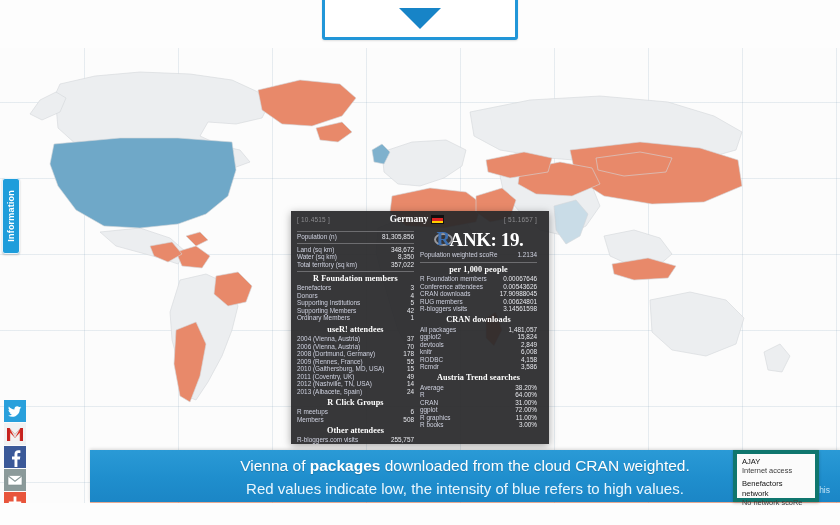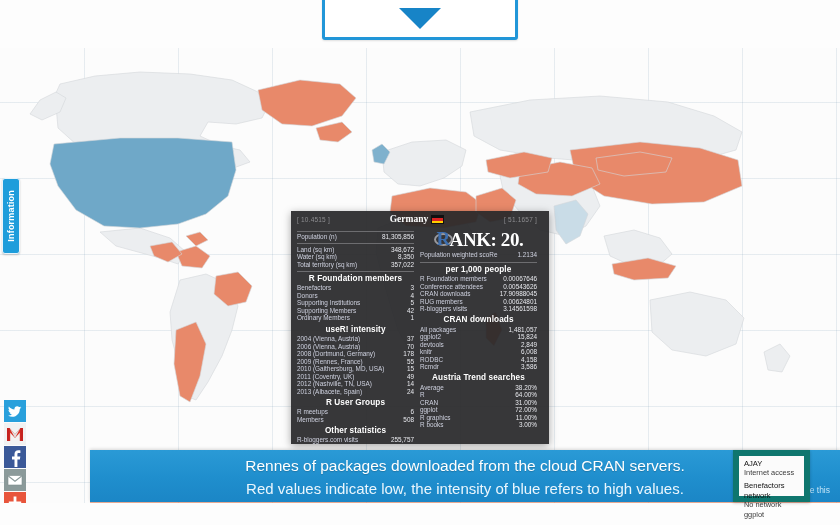"ANK: 20." span { text: 20 -> 19 }
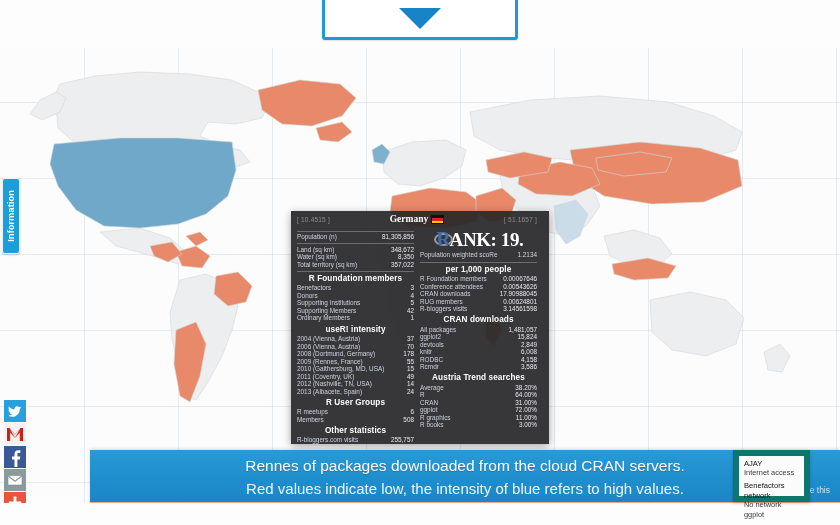"per 1,000 people" .sect { font-family: Liberation Sans, sans-serif -> Liberation Serif, serif }
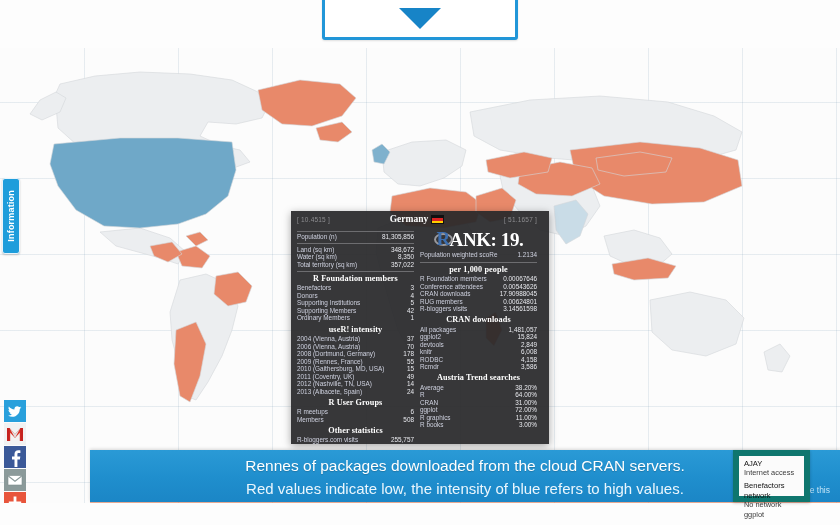"useR! intensity" div.sect { text: intensity -> attendees }
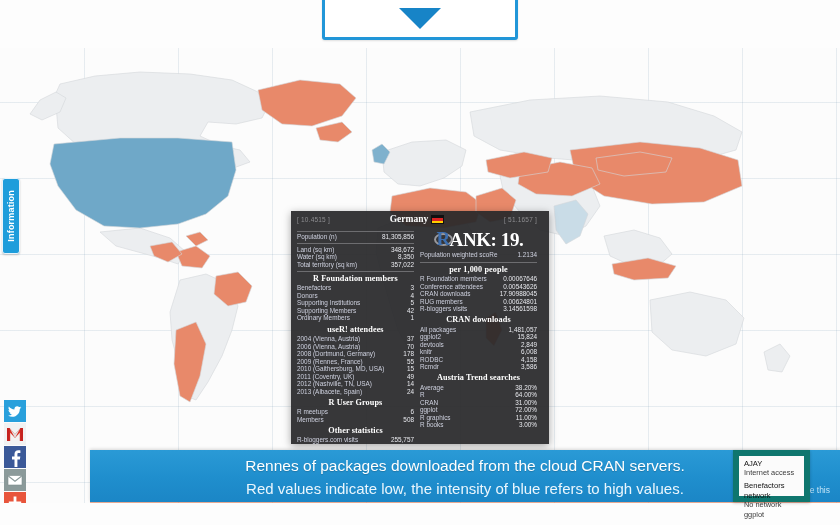"R User Groups" div.sect { text: User -> Click }
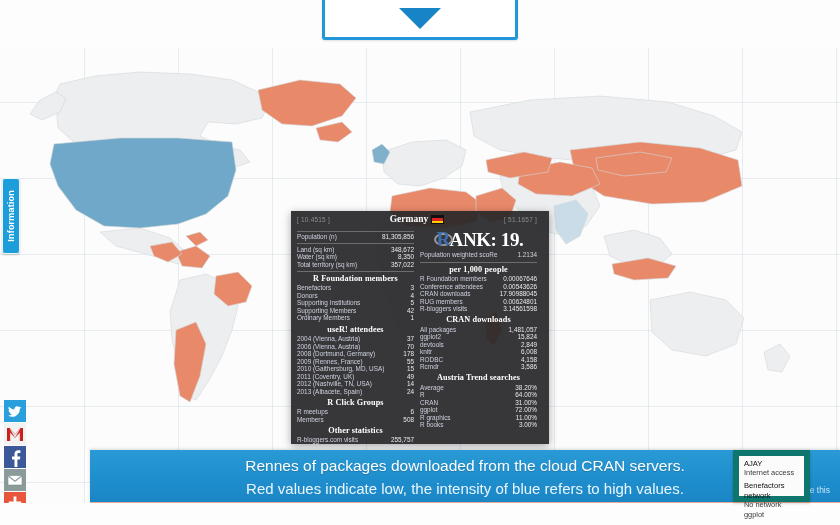"Other statistics" div.sect { text: statistics -> attendees }
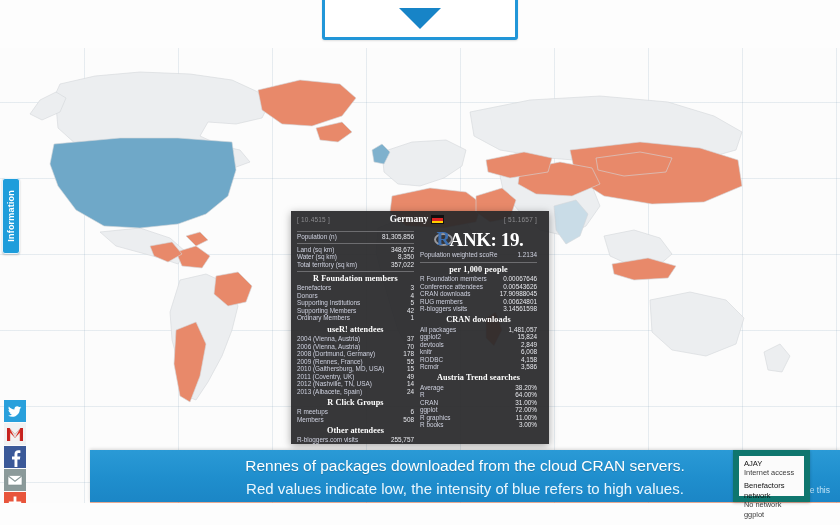"Rennes of" span { text: Rennes -> Vienna }
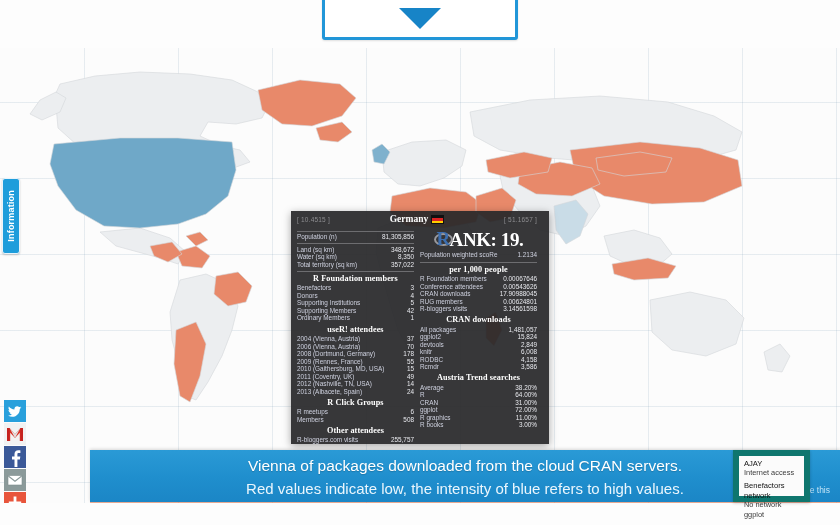"packages" .banner .b1 b { font-weight: normal -> bold }
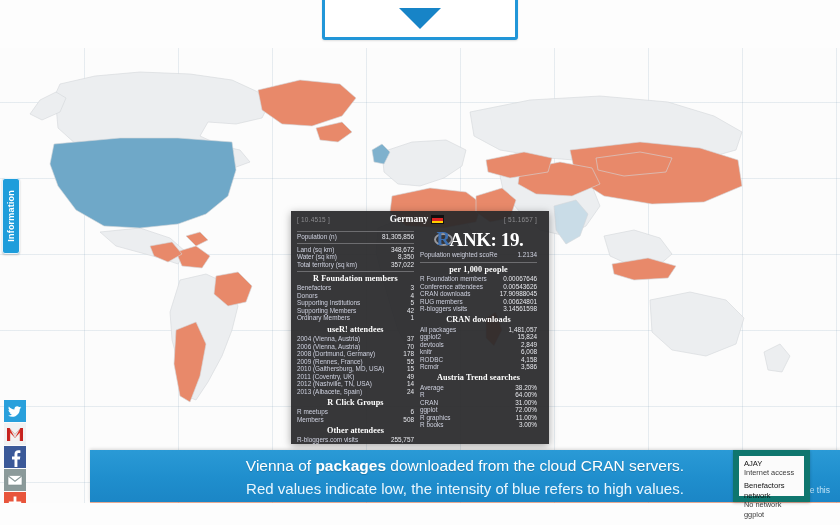"downloaded from the cloud CRAN" span { text: servers -> weighted }
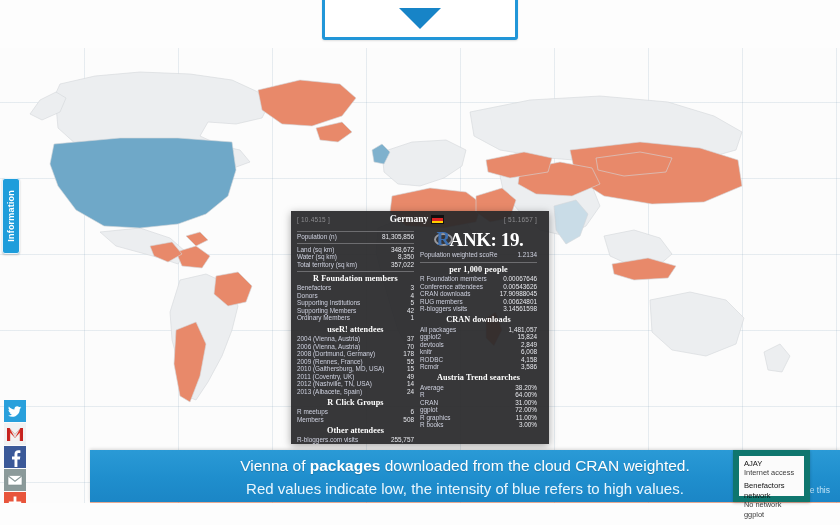"AJAY" .netbox { border: 6px solid #0f766e -> 4px solid #0f766e; width: 77px -> 86px }
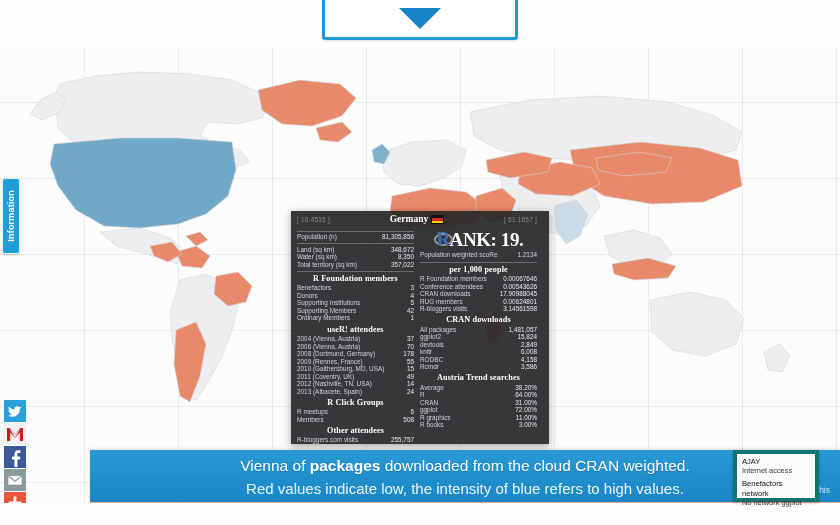"No network ggplot" div.nsub { text: ggplot -> scoRe }
